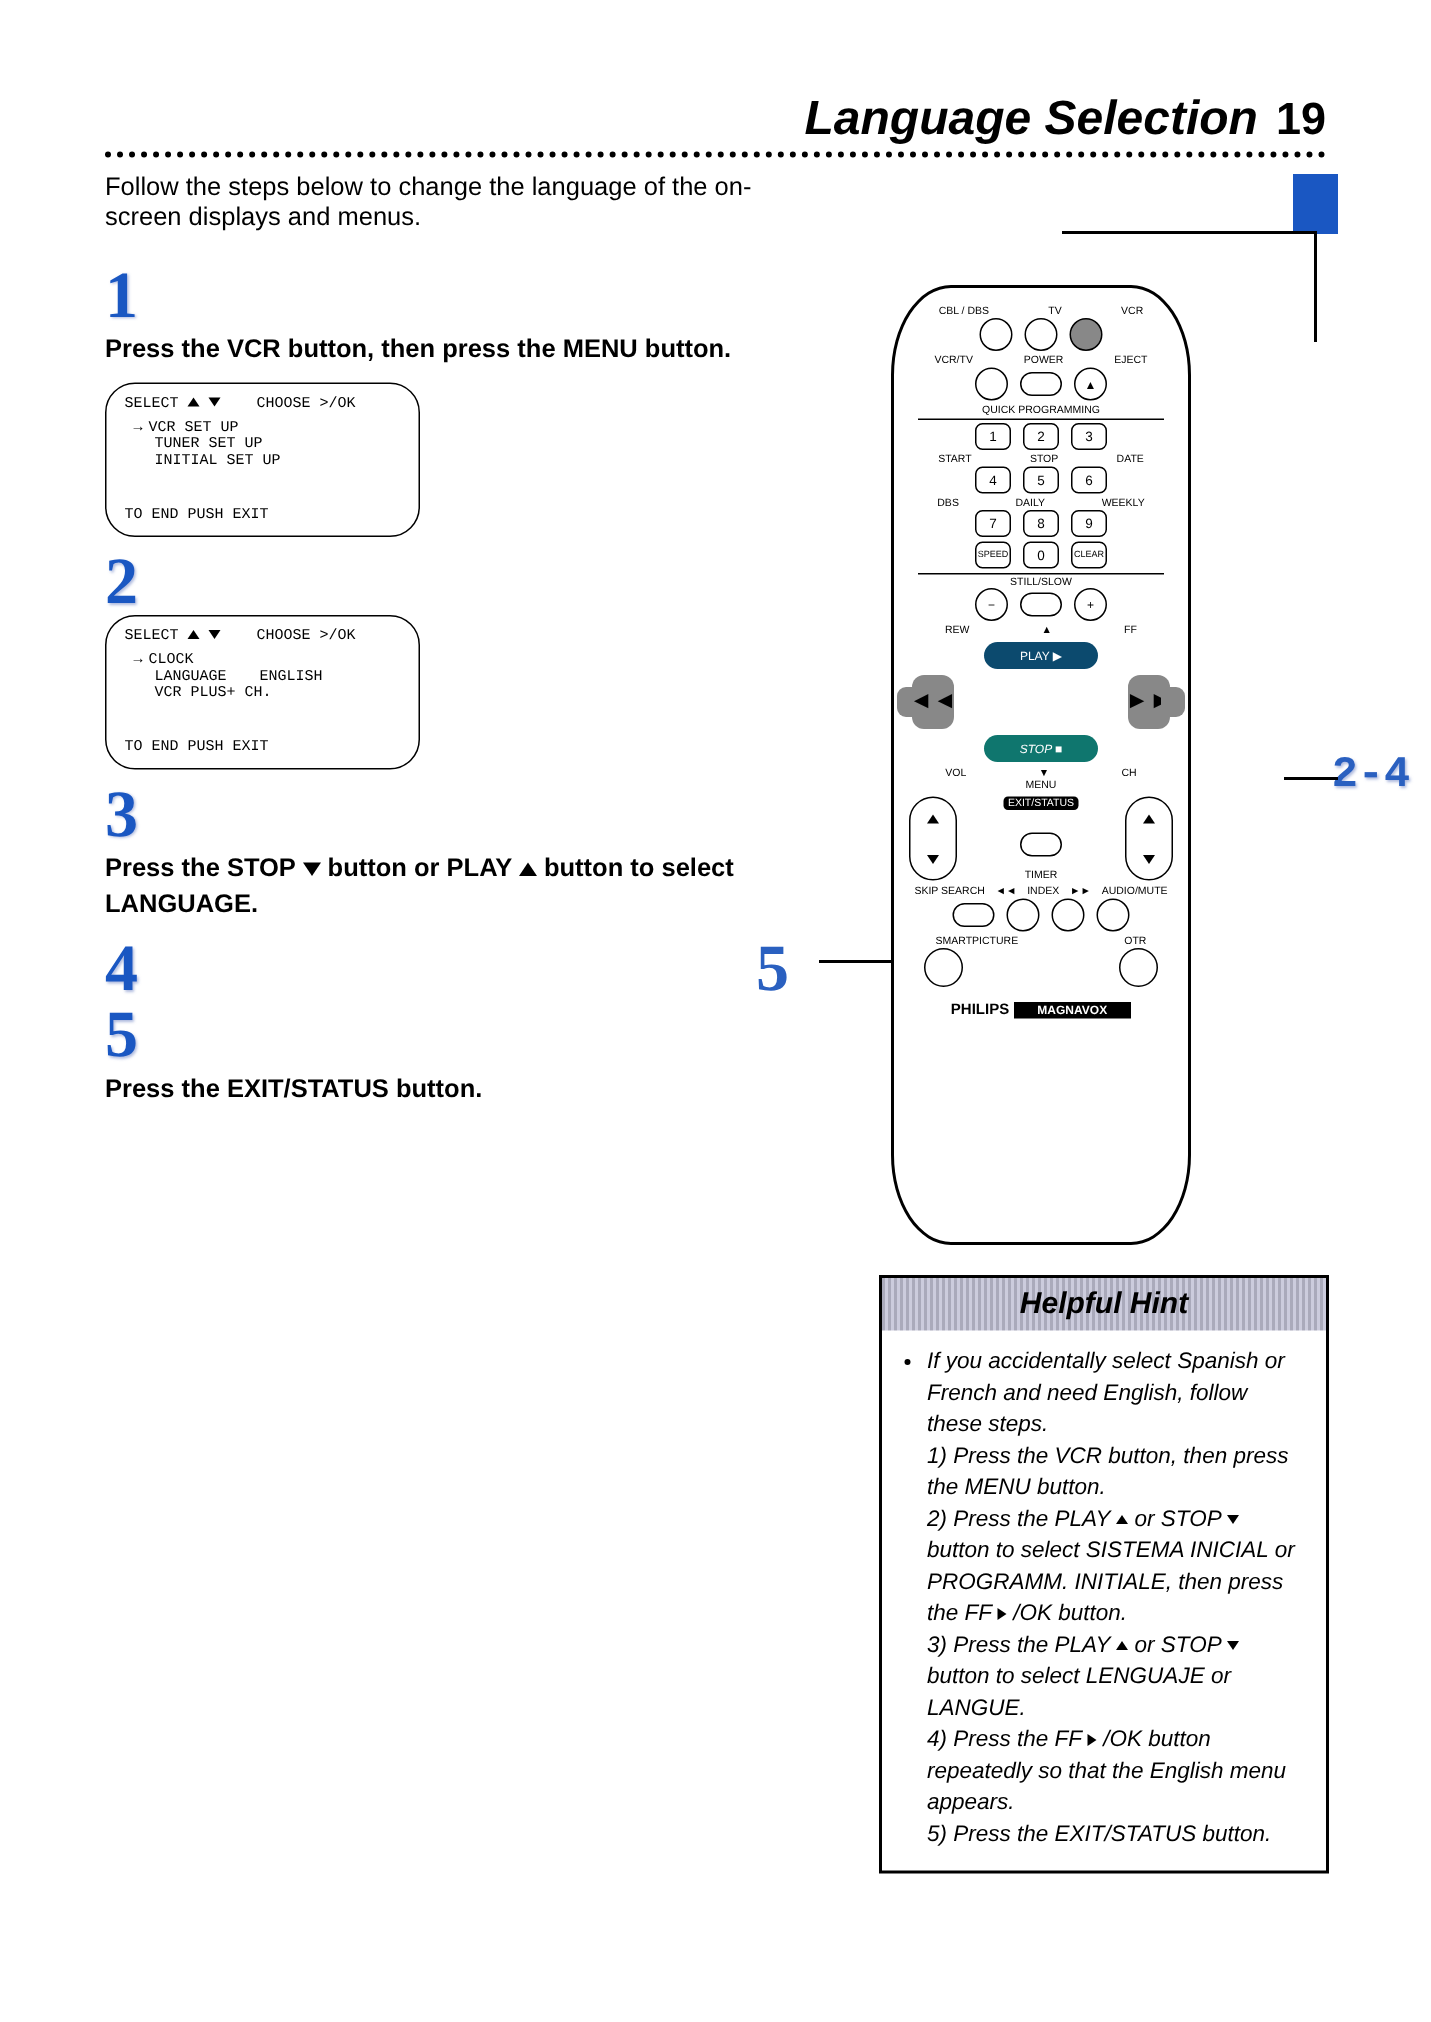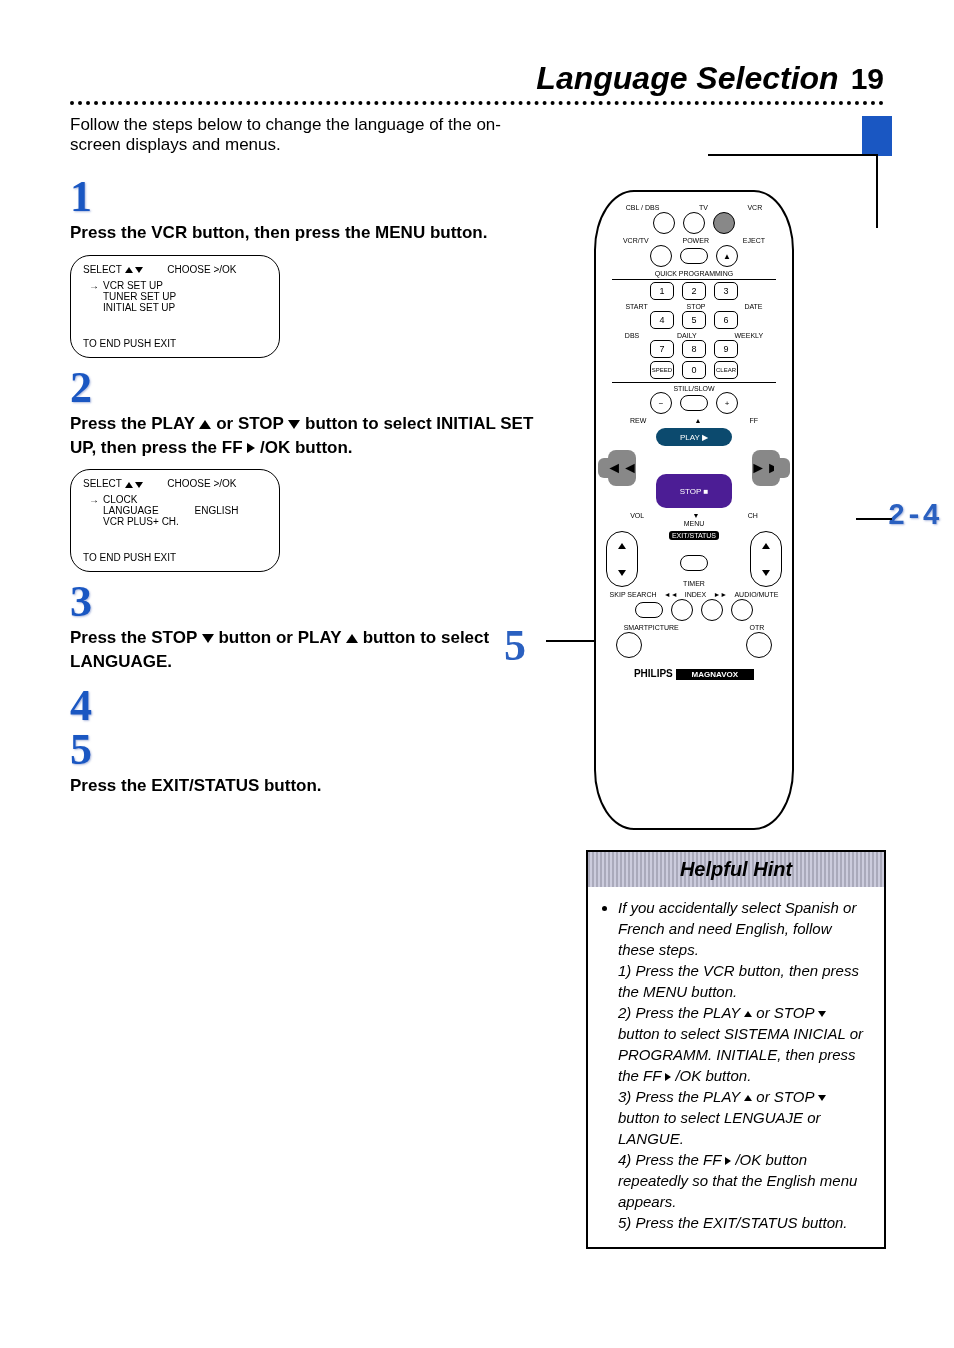"SELECT" .osd { font-family: Liberation Sans, sans-serif -> Liberation Mono, monospace }
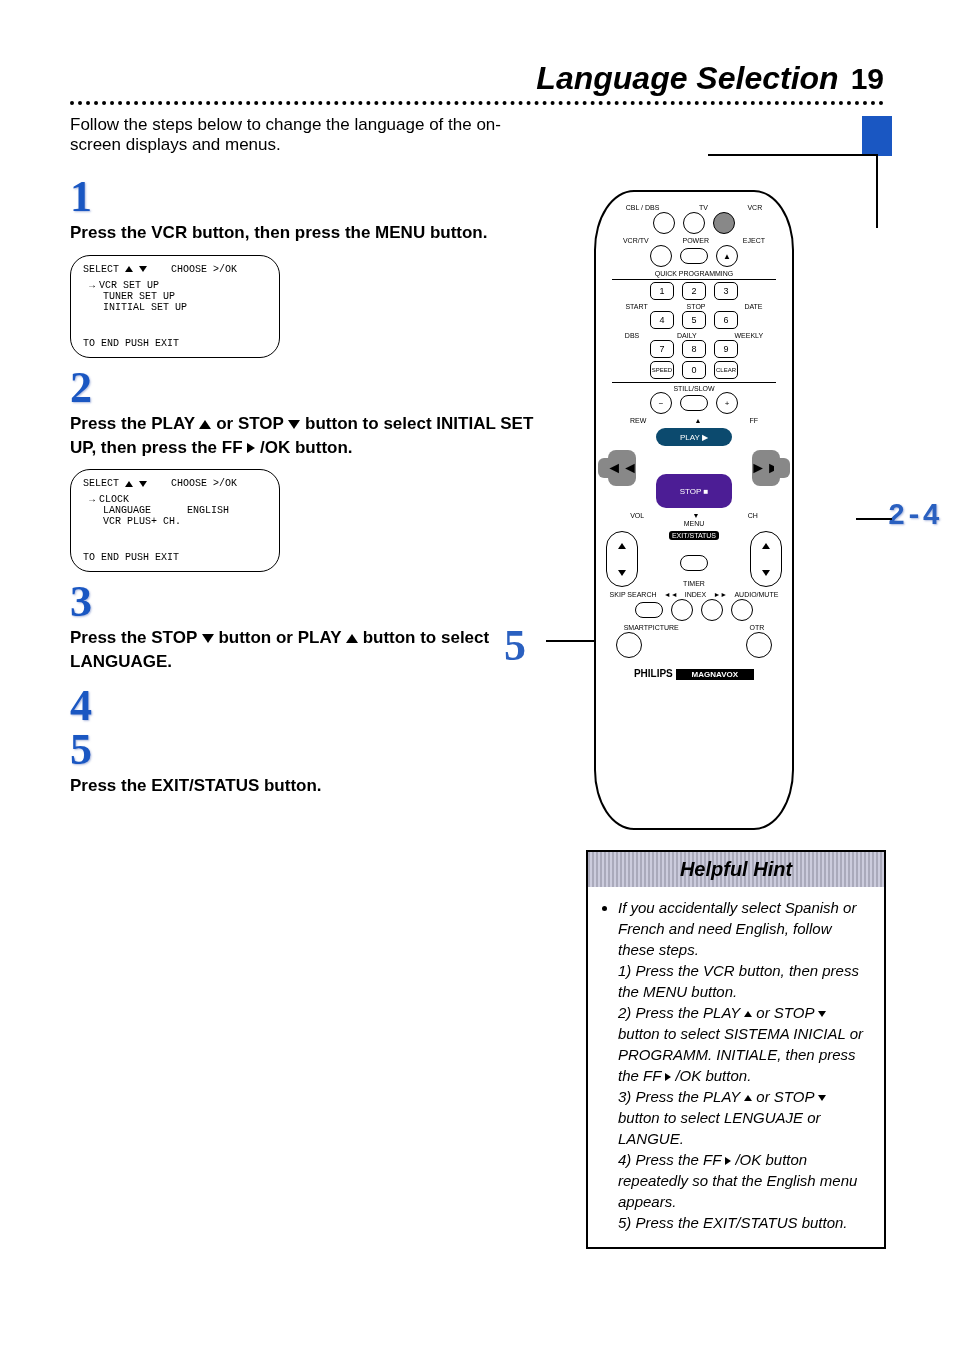"Press the PLAY or STOP" div.step-head { html: <div> <span>Press the PLAY </span><span></span><span> or STOP </span><span></span><span> button to select INITIAL SET UP, then press the FF </span><span></span><span> /OK button.</span> </div> -> none }
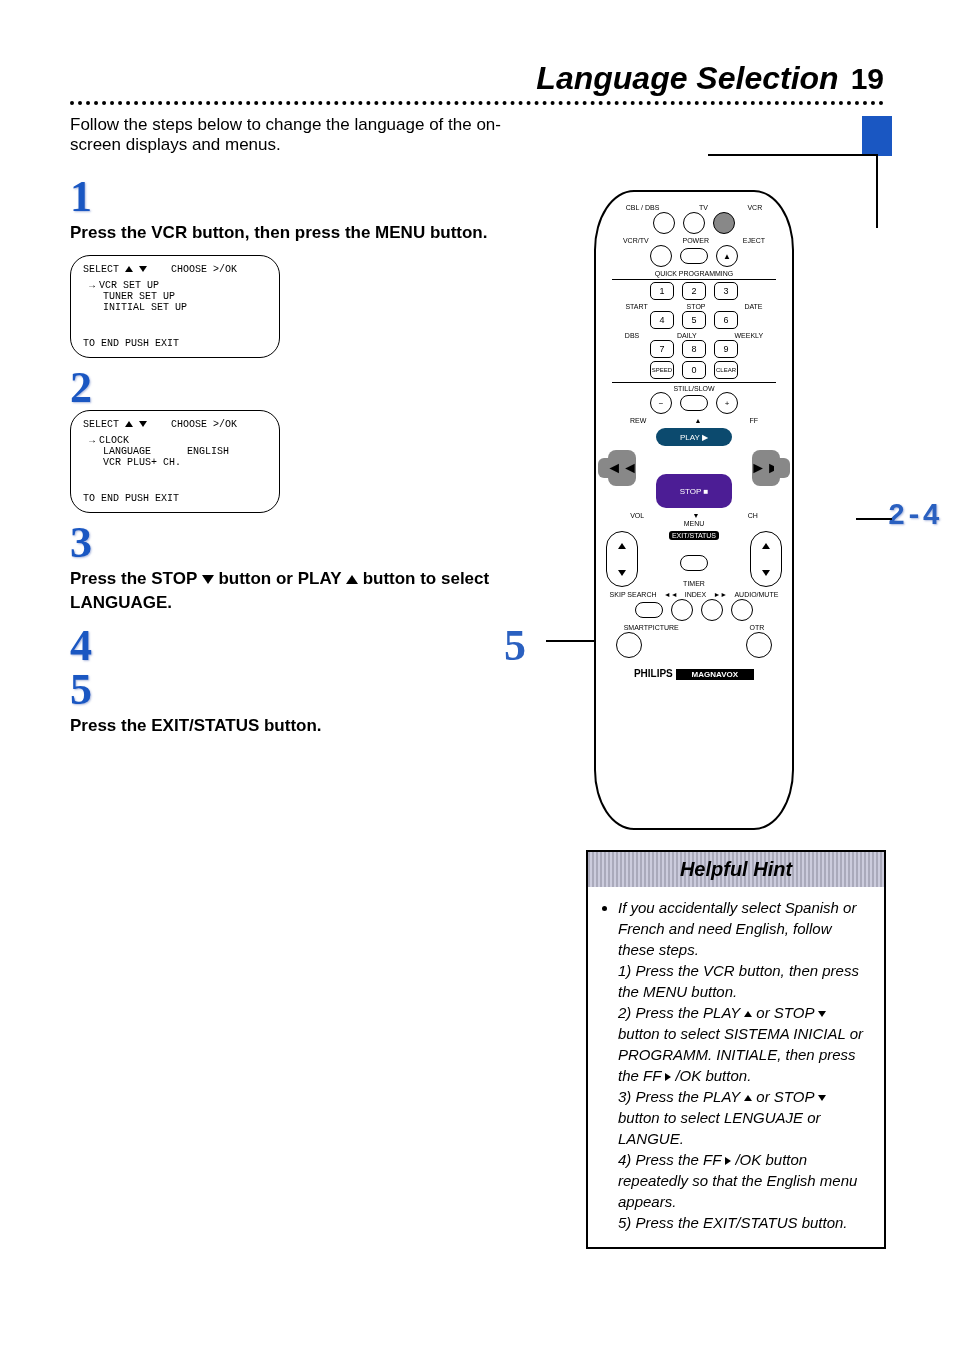"ENGLISH" span { margin-left: 36px -> 22px }
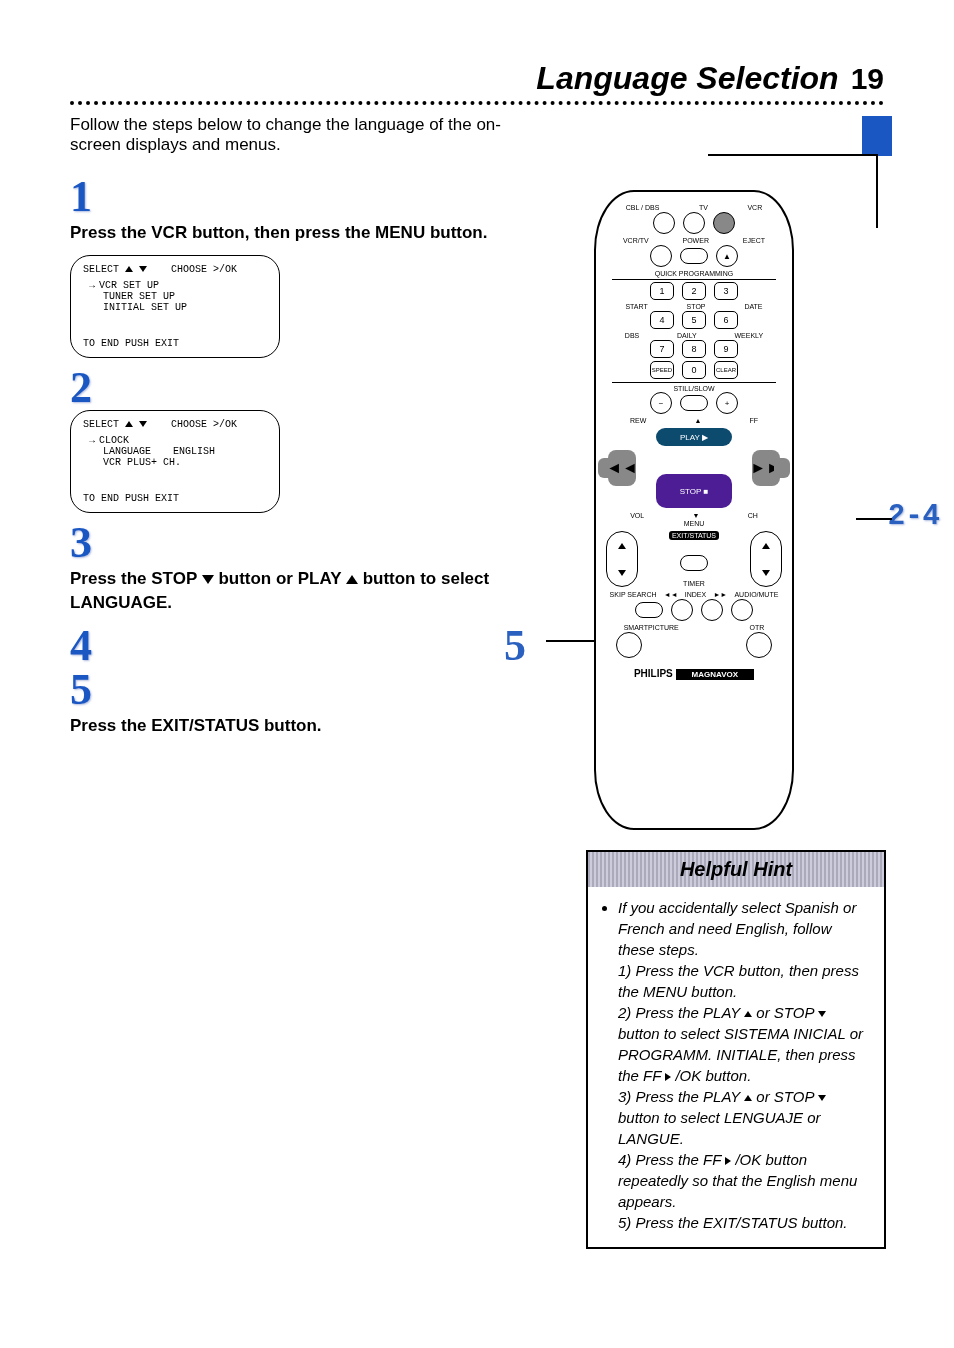"STOP ■" .r-cross .bot { background: #4c1d95 -> #0f766e; font-style: none -> italic; height: 34px -> 18px }
